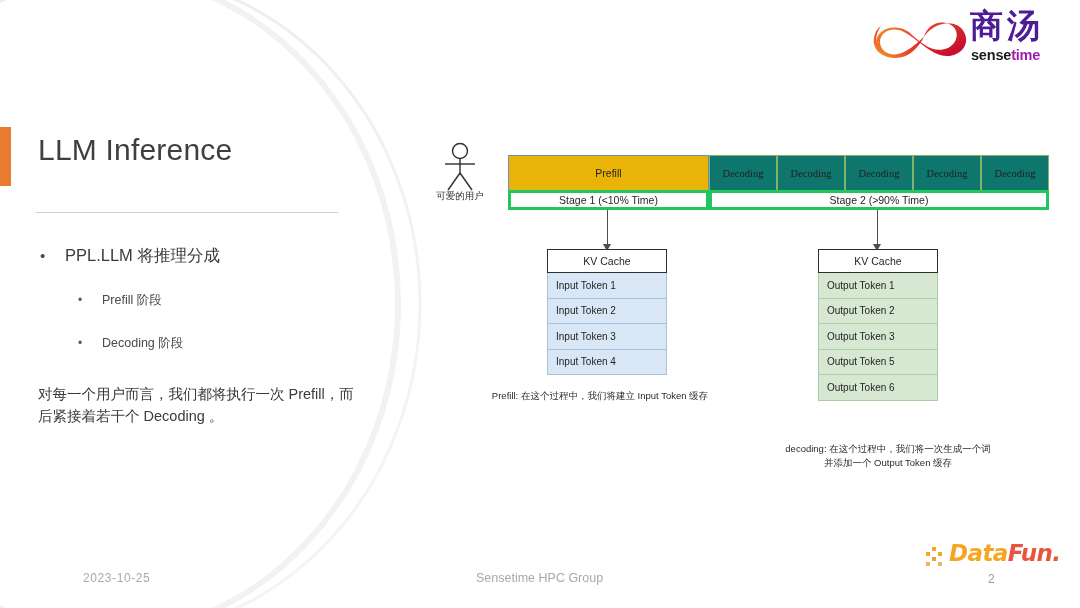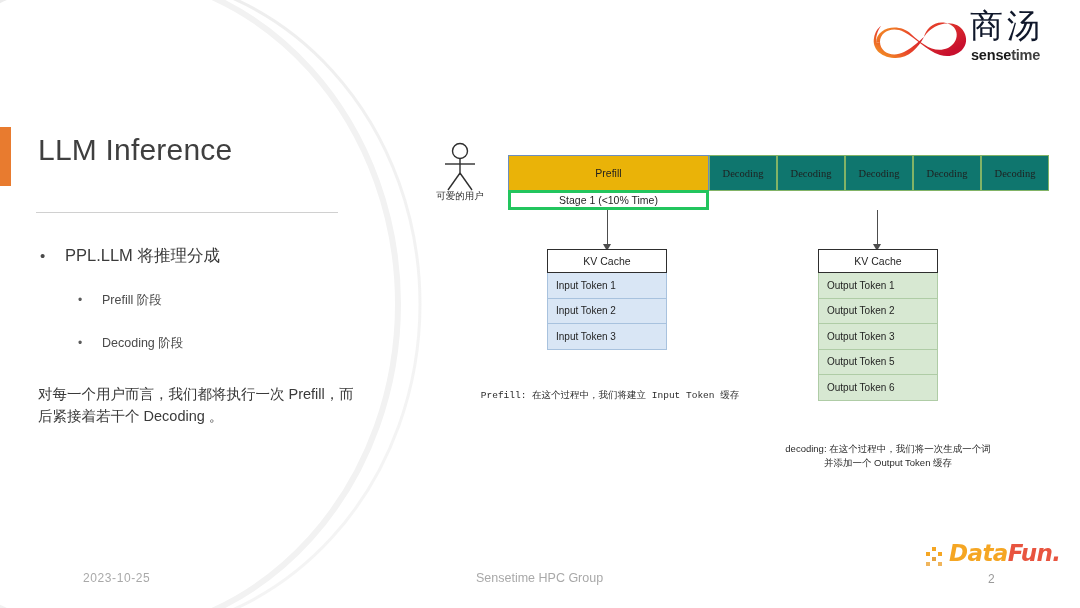"商汤" .st-cn { color: #0f172a -> #4c1d95; font-weight: normal -> bold }
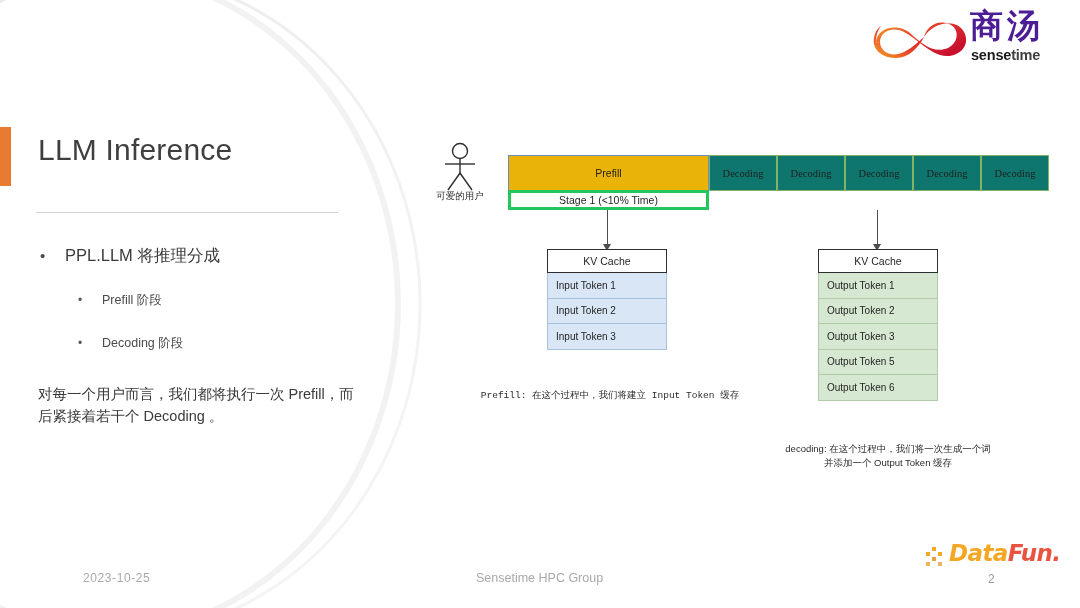"time" .st-en .s2 { color: #404040 -> #a21caf }
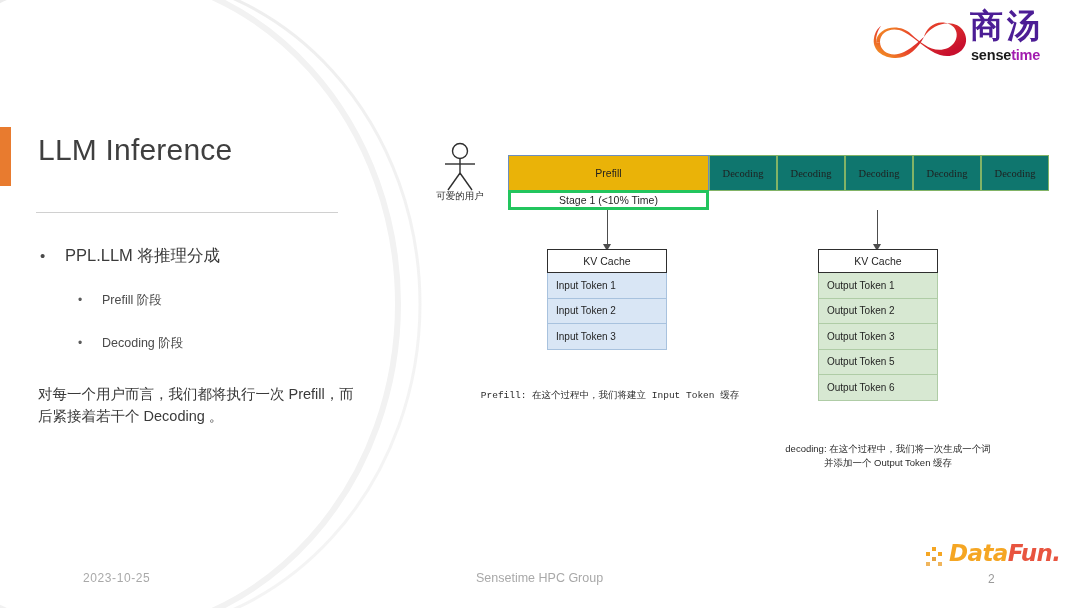"Stage 2 (>90% Time)" div.stage { html: none -> <div>Stage 2 (&gt;90% Time)</div> }
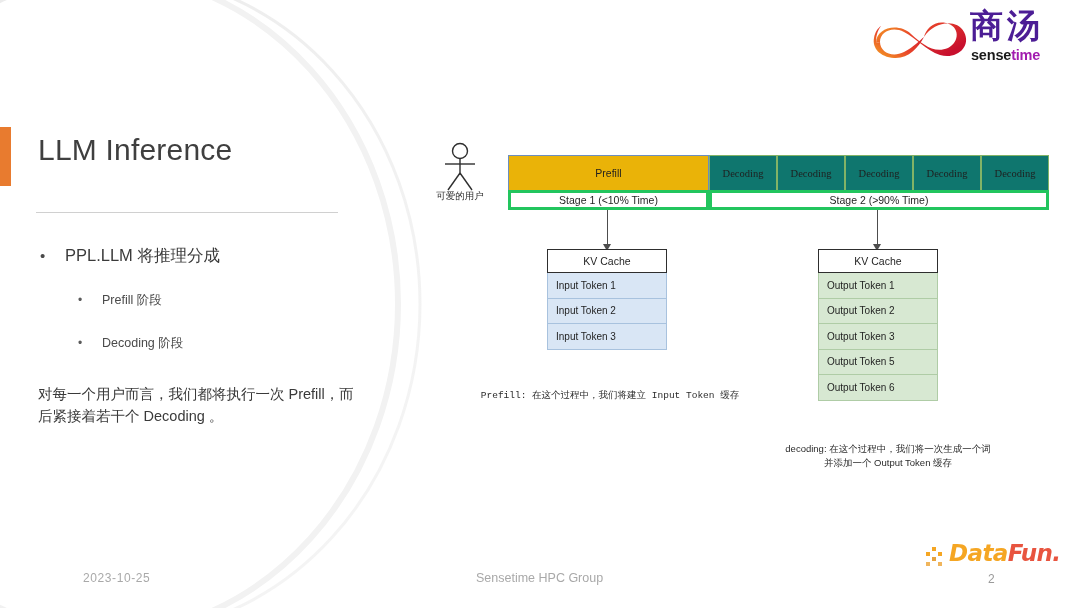"Input Token 4" div.kv-row { html: none -> <div>Input Token 4</div> }
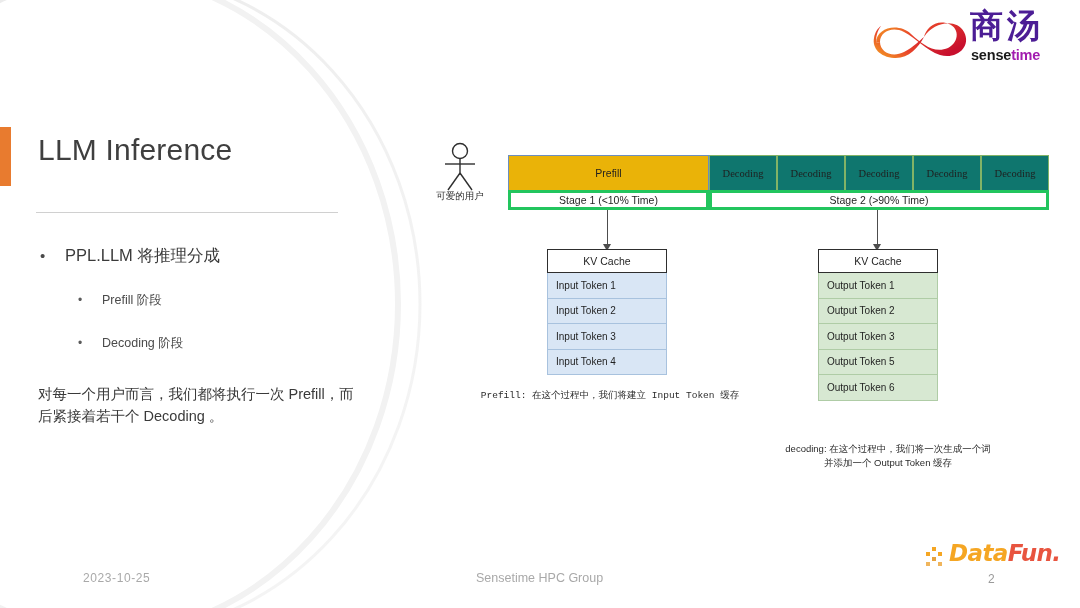"Prefill: 在这个过程中，我们将建立 Input Token 缓存" div.kv-caption { font-family: Liberation Mono, monospace -> none; left: 450px -> 440px }
